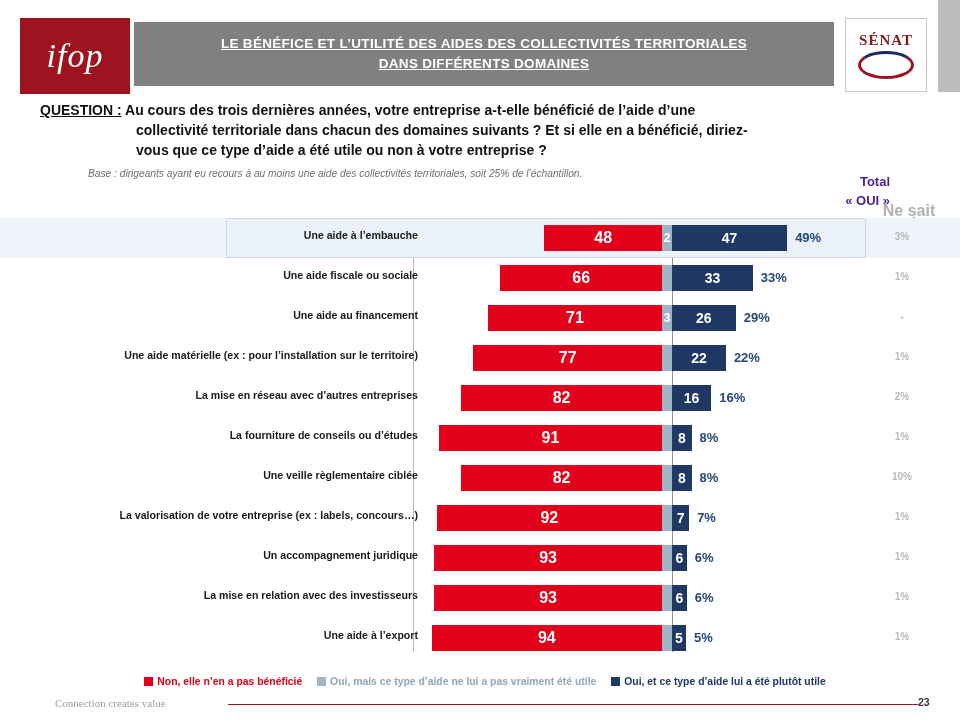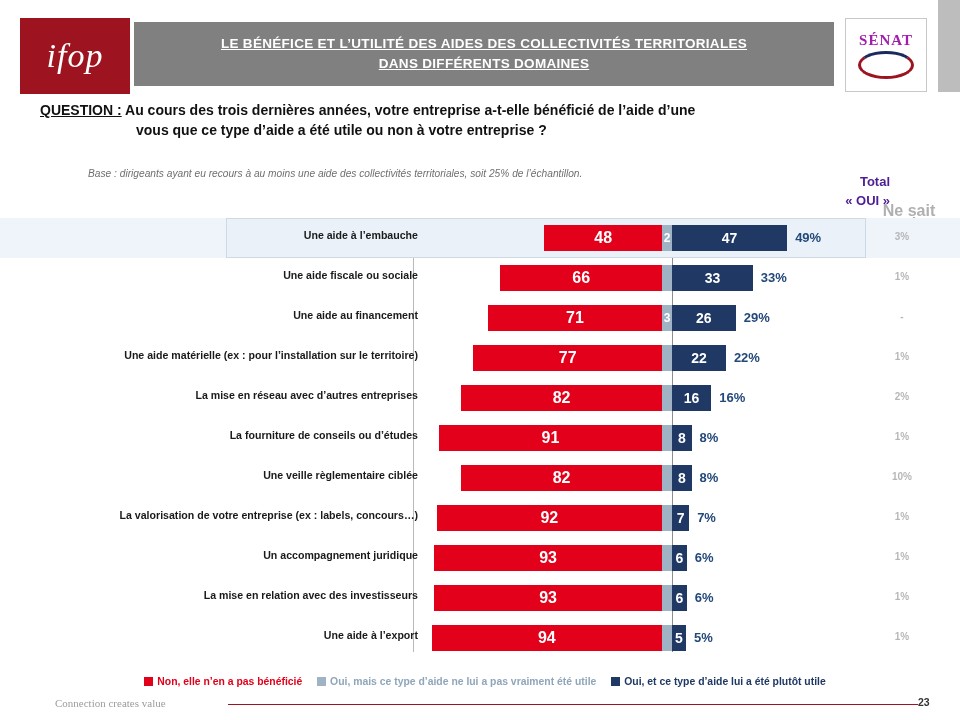"SÉNAT" .logo-senat .sn { color: #a21caf -> #7f1d1d }
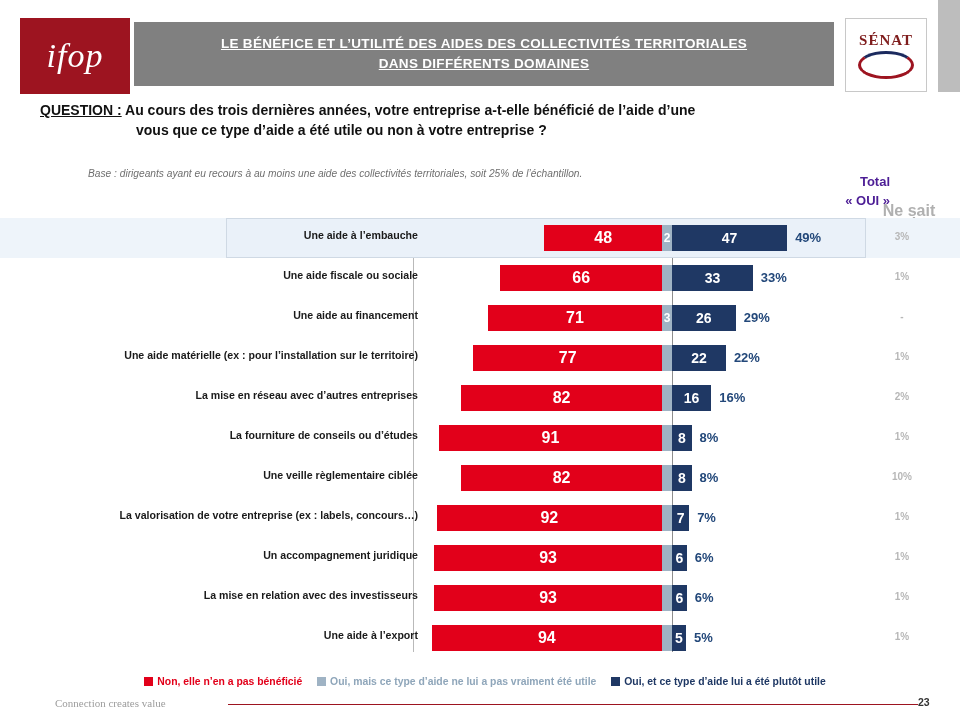"collectivité territoriale dans chacun" span.qline { html: none -> <span>collectivité territoriale dans chacun des domaines suivants ? Et si elle en a bénéficié, diriez-</span> }
